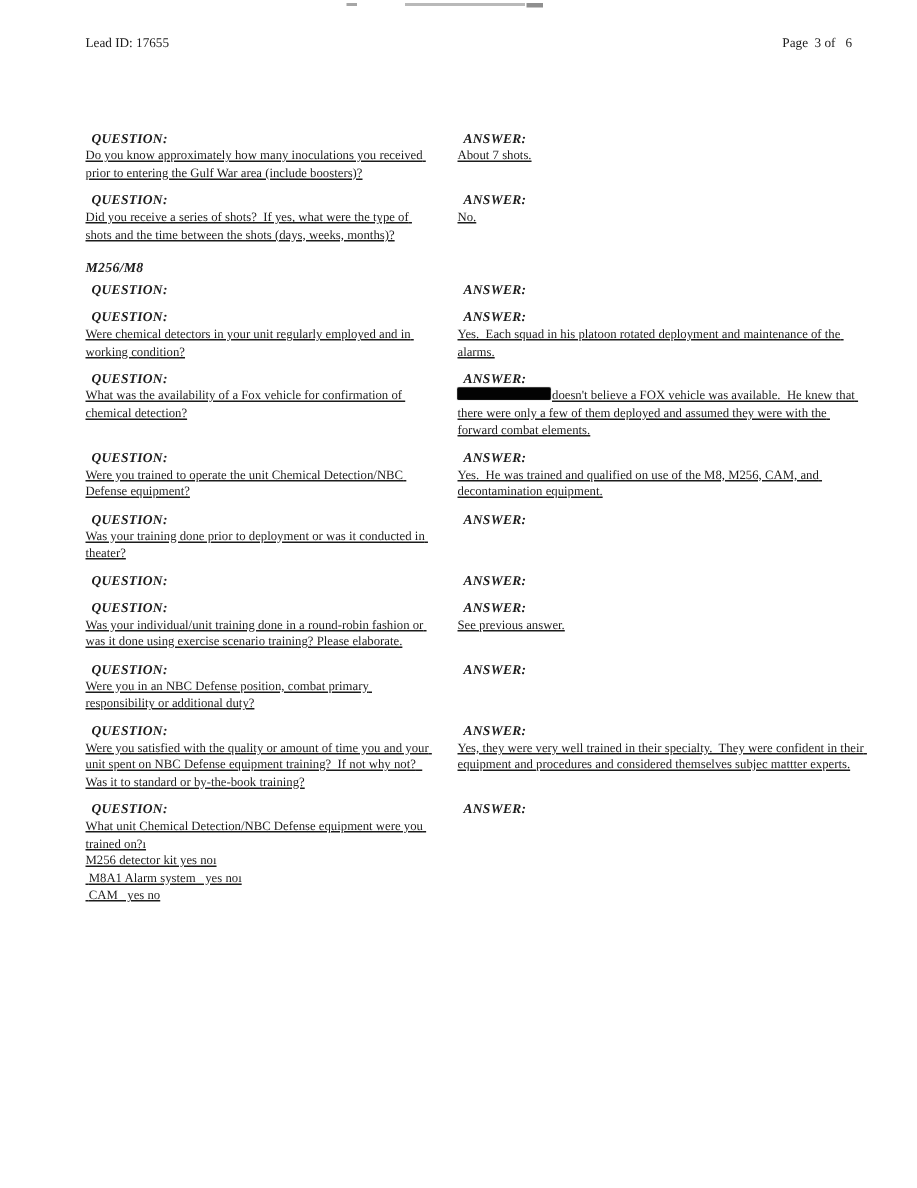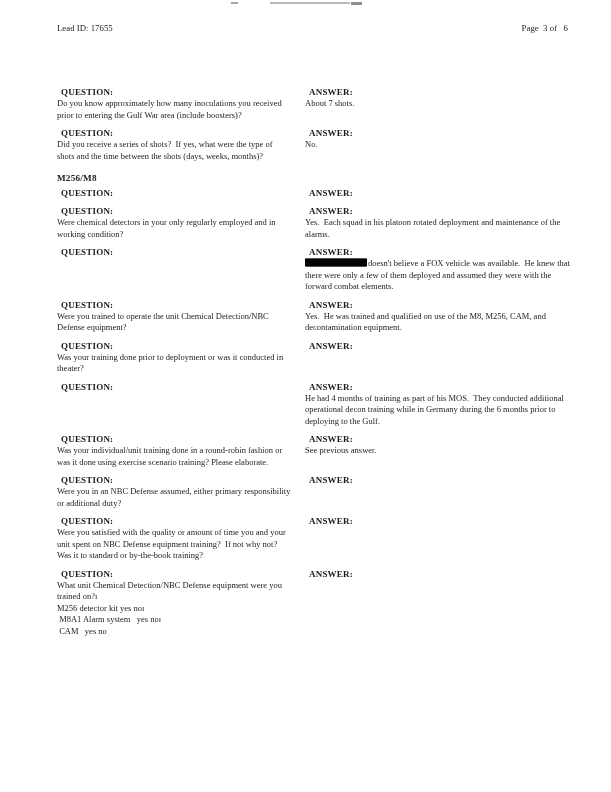"QUESTION:" .qa-label { font-style: none -> italic }
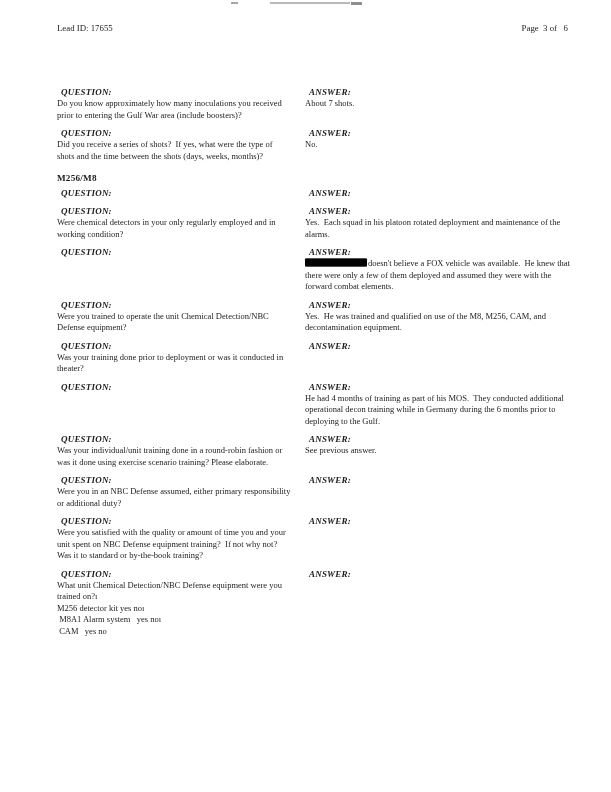"Do you know approximately how" .qa-text { text-decoration: none -> underline }
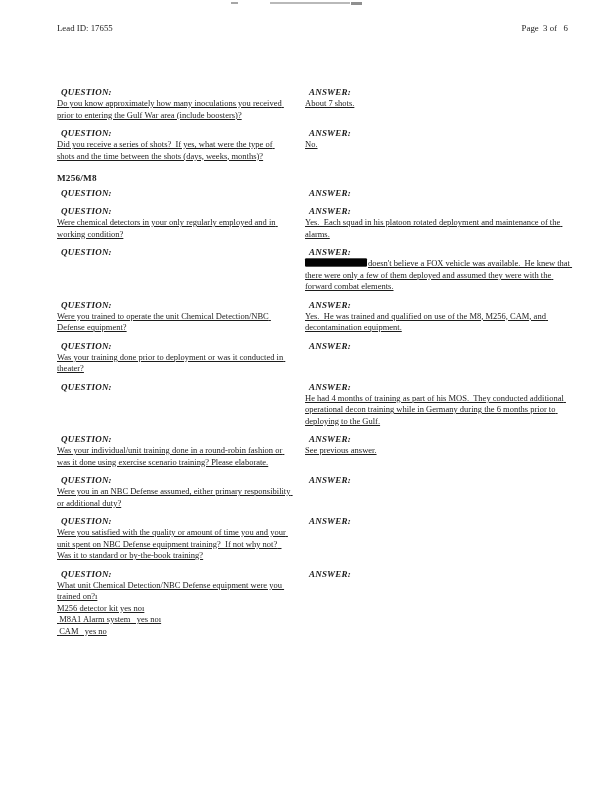"M256/M8" .section-heading { font-style: none -> italic }
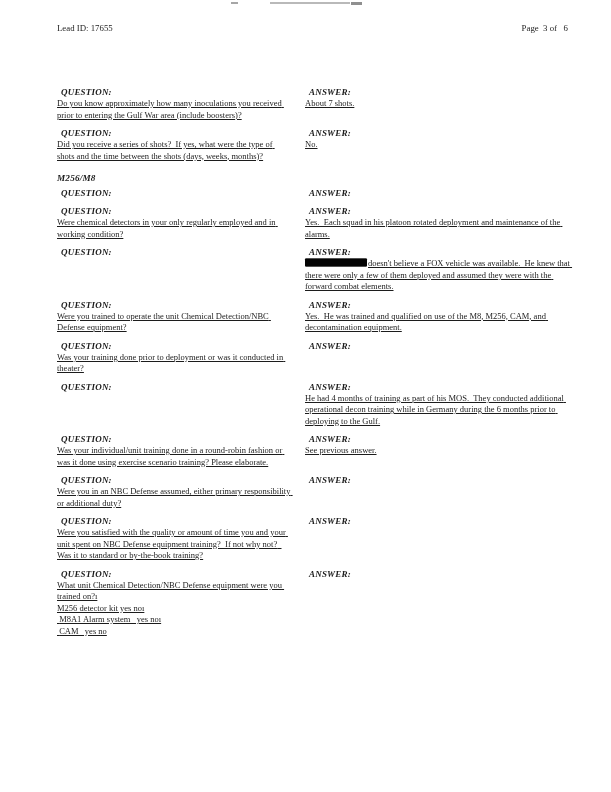"Were chemical detectors in your" div.qa-text { text: only -> unit }
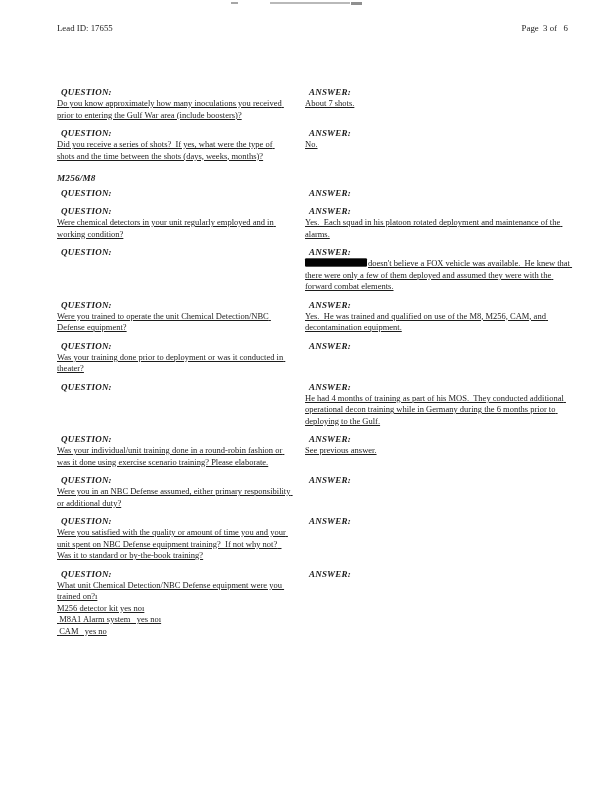"What was the availability of" div.qa-text { html: none -> <div>What was the availability of a Fox vehicle for confirmation of chemical detection?</div> }
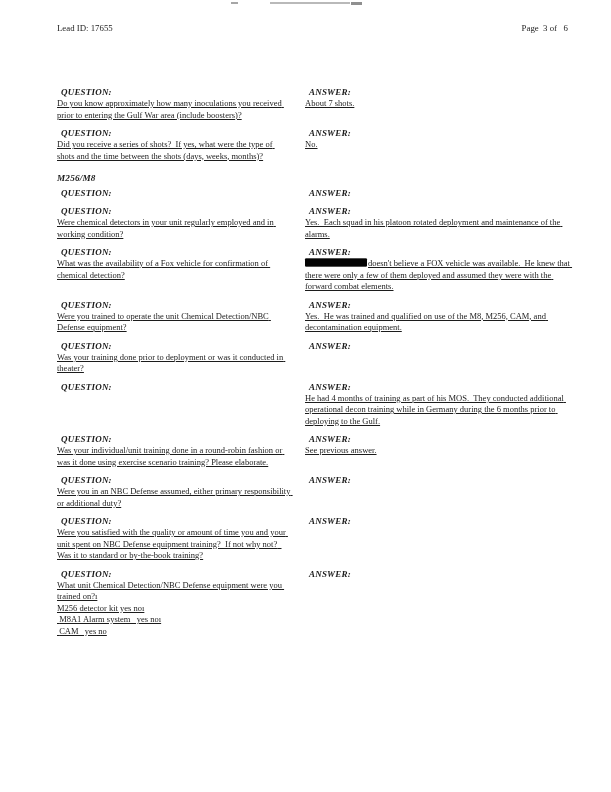"He had 4 months of" div.qa-text { html: <div>He had 4 months of training as part of his MOS. They conducted additional operational decon training while in Germany during the 6 months prior to deploying to the Gulf.</div> -> none }
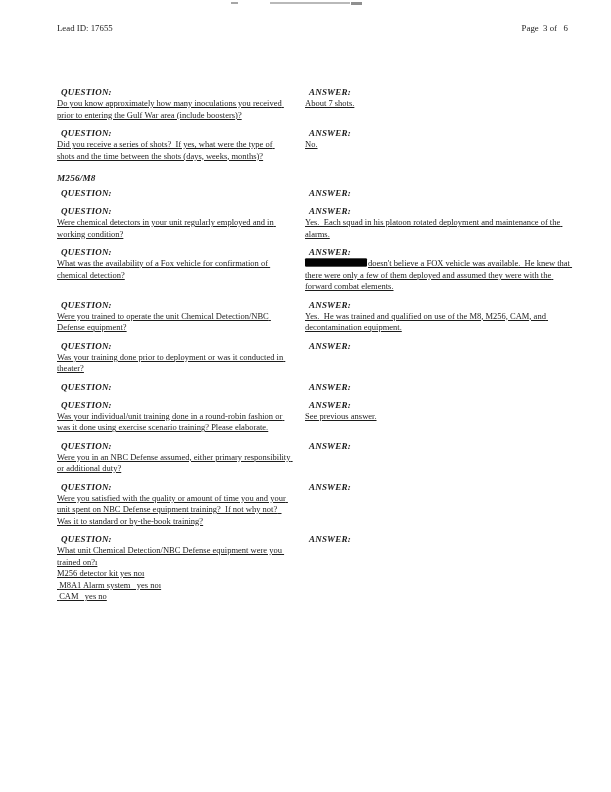"Were you in an NBC" div.qa-text { text: assumed, either -> position, combat }
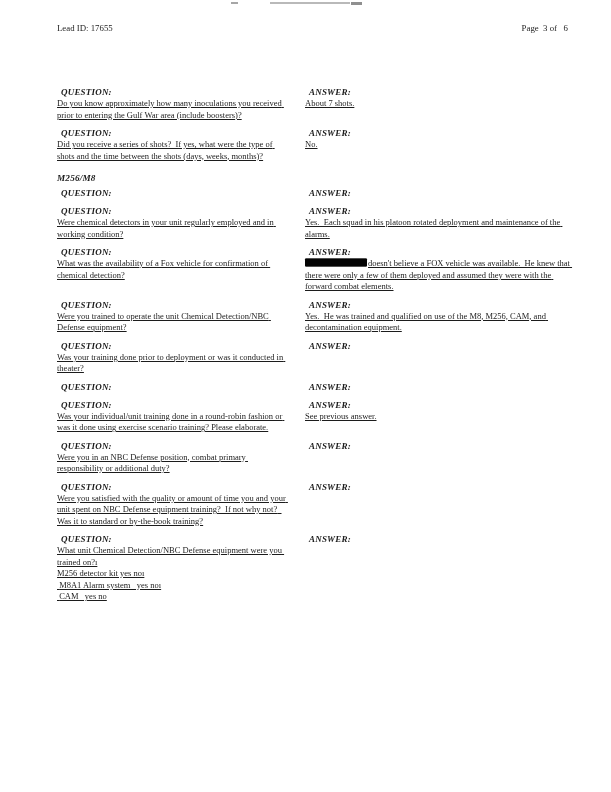"Yes, they were very well" div.qa-text { html: none -> <div>Yes, they were very well trained in their specialty. They were confident in their equipment and procedures and considered themselves subjec mattter experts.</div> }
